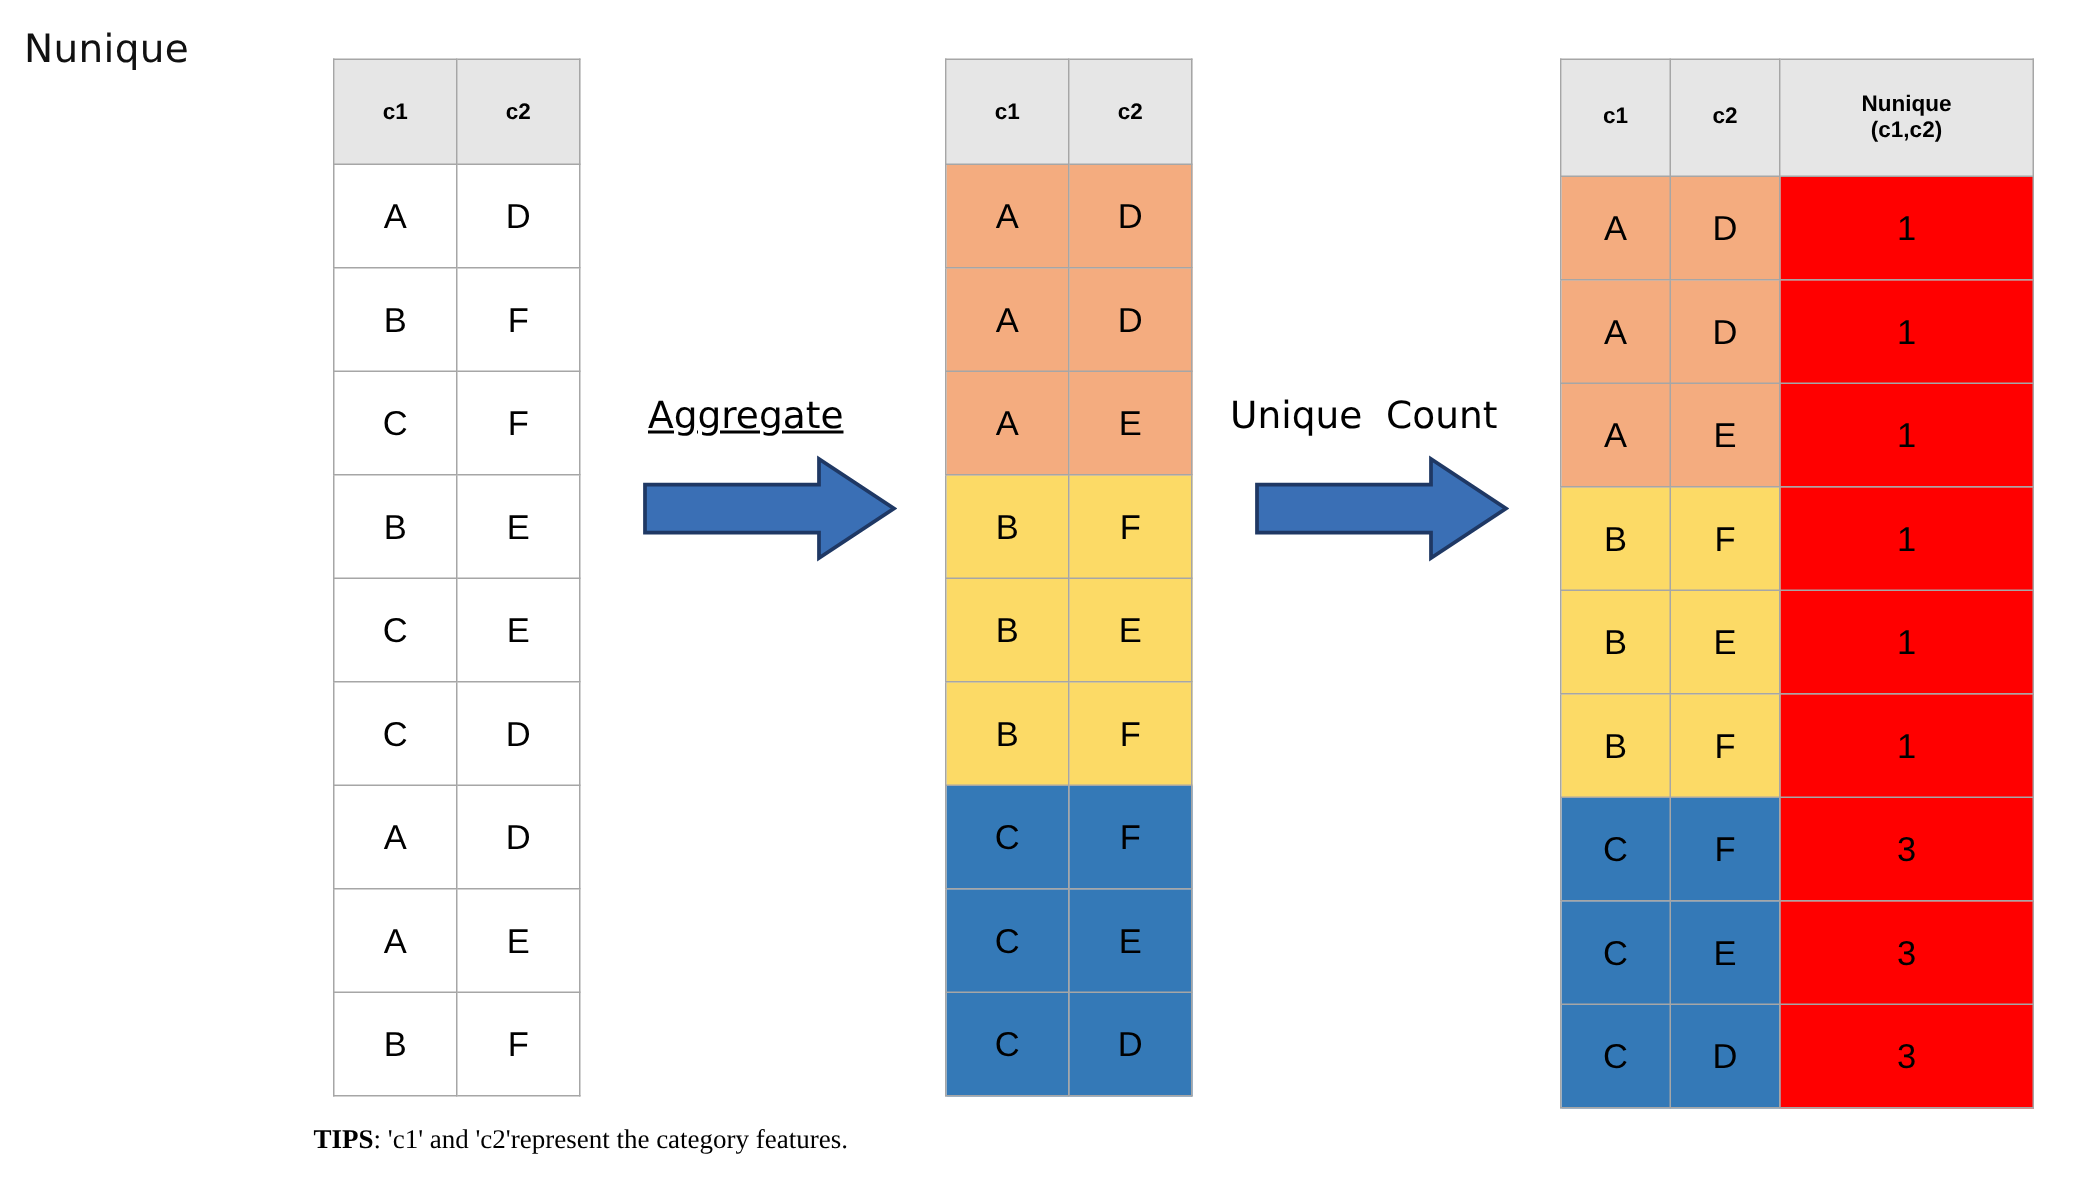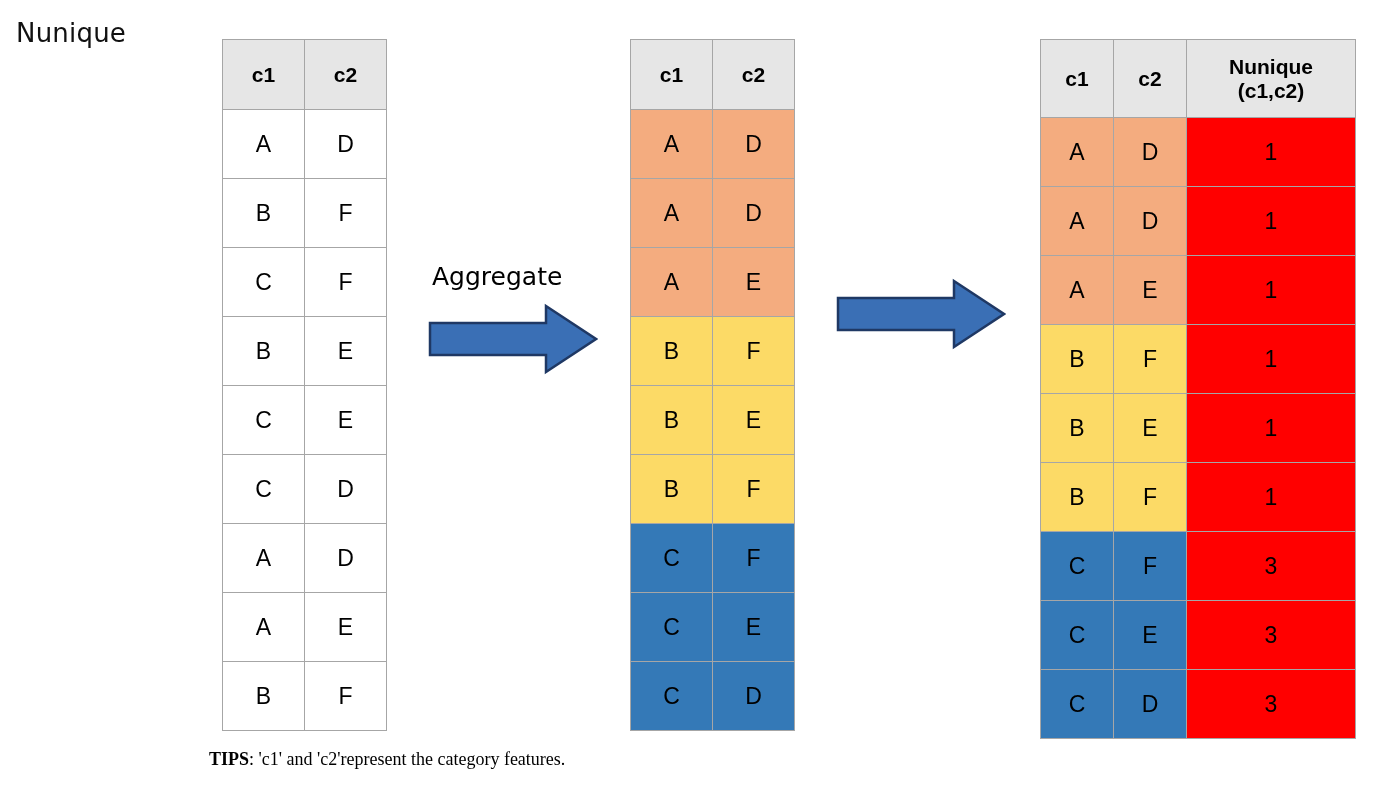"c1" .tbl th { font-size: 21px -> 15px }
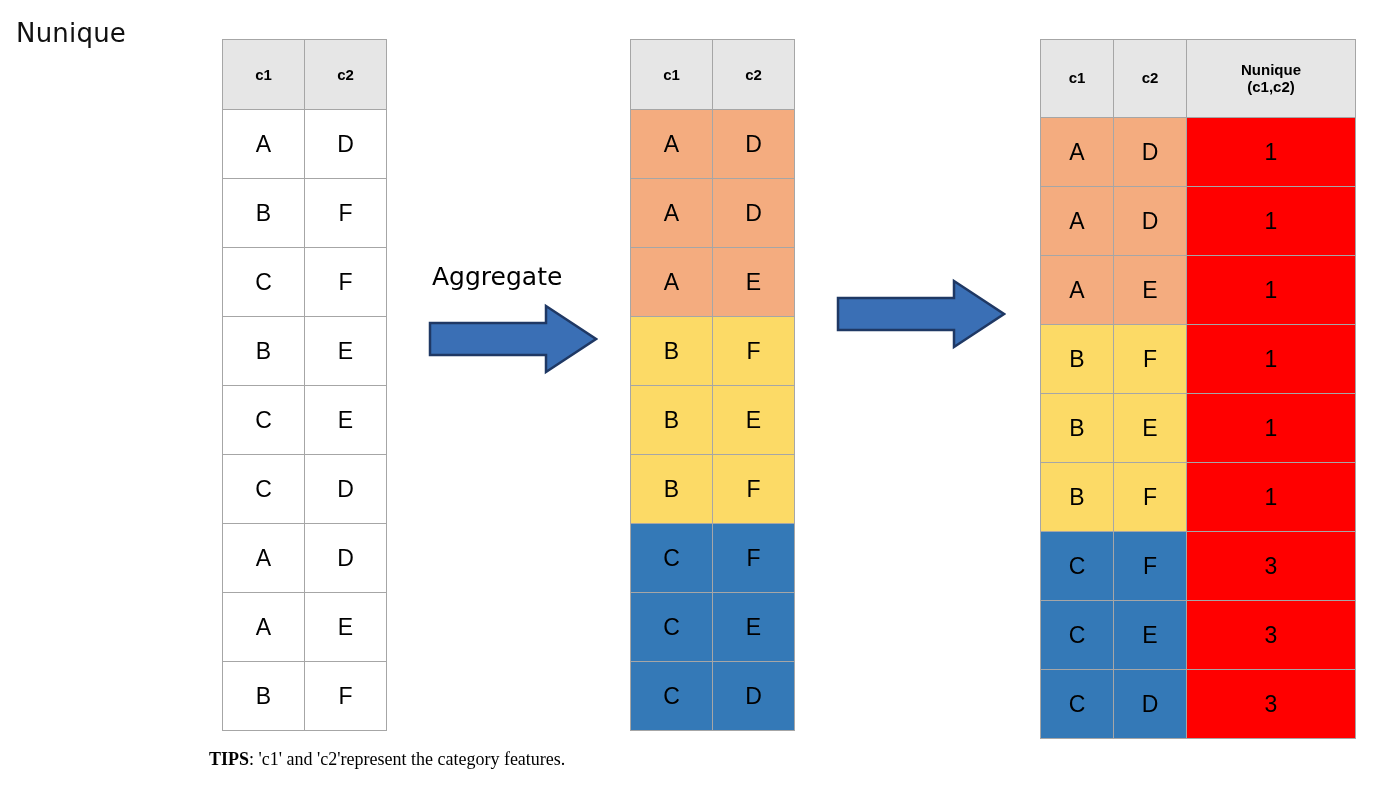"Aggregate" #arrow-aggregate { text-decoration: none -> underline }
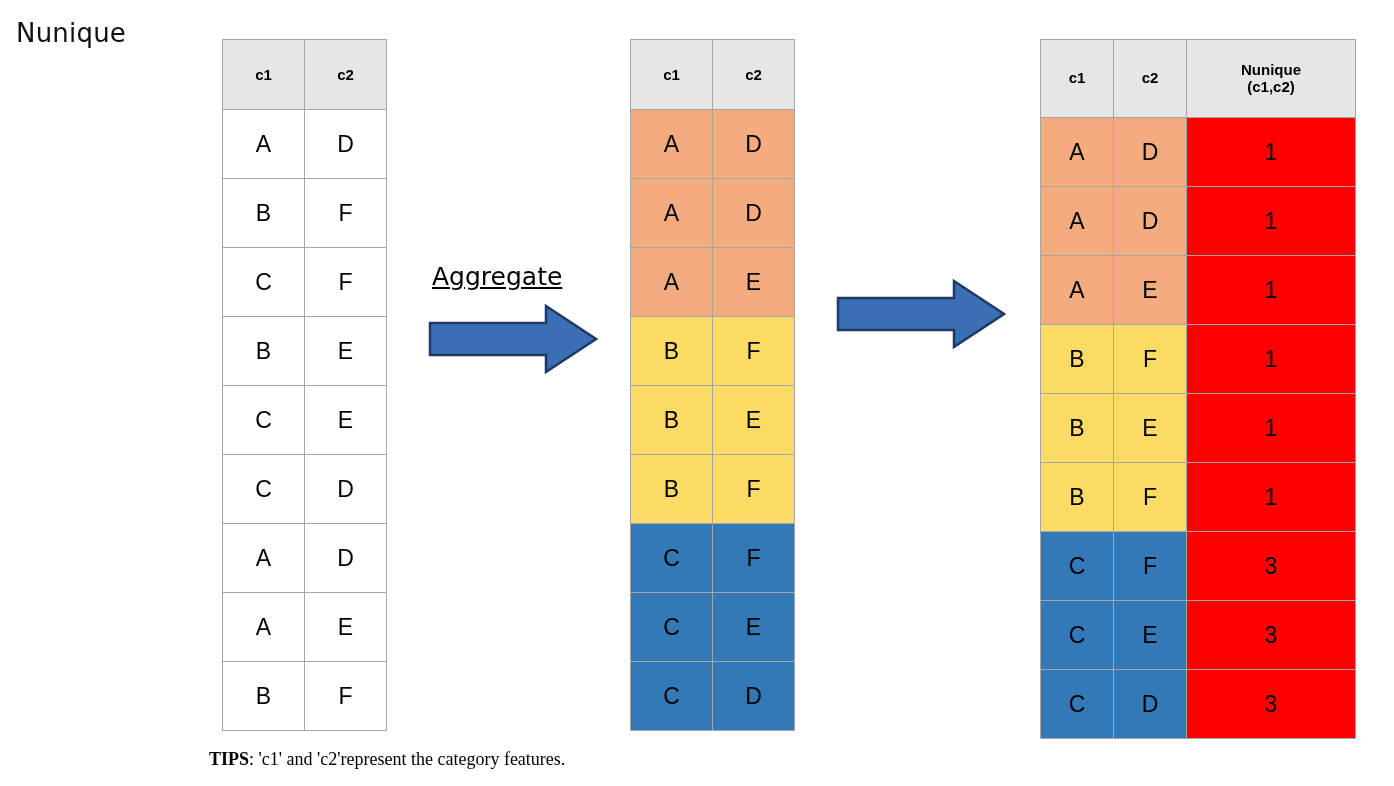"Unique Count" div.arrow-label { html: none -> <div>Unique Count</div> }
